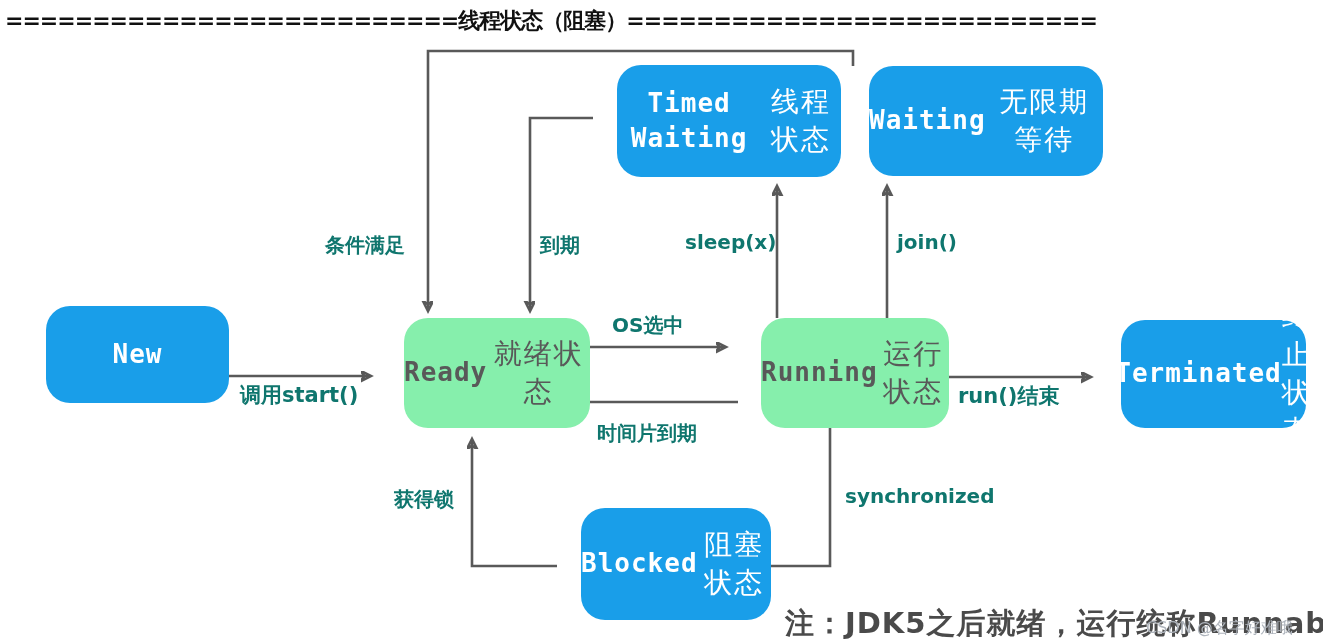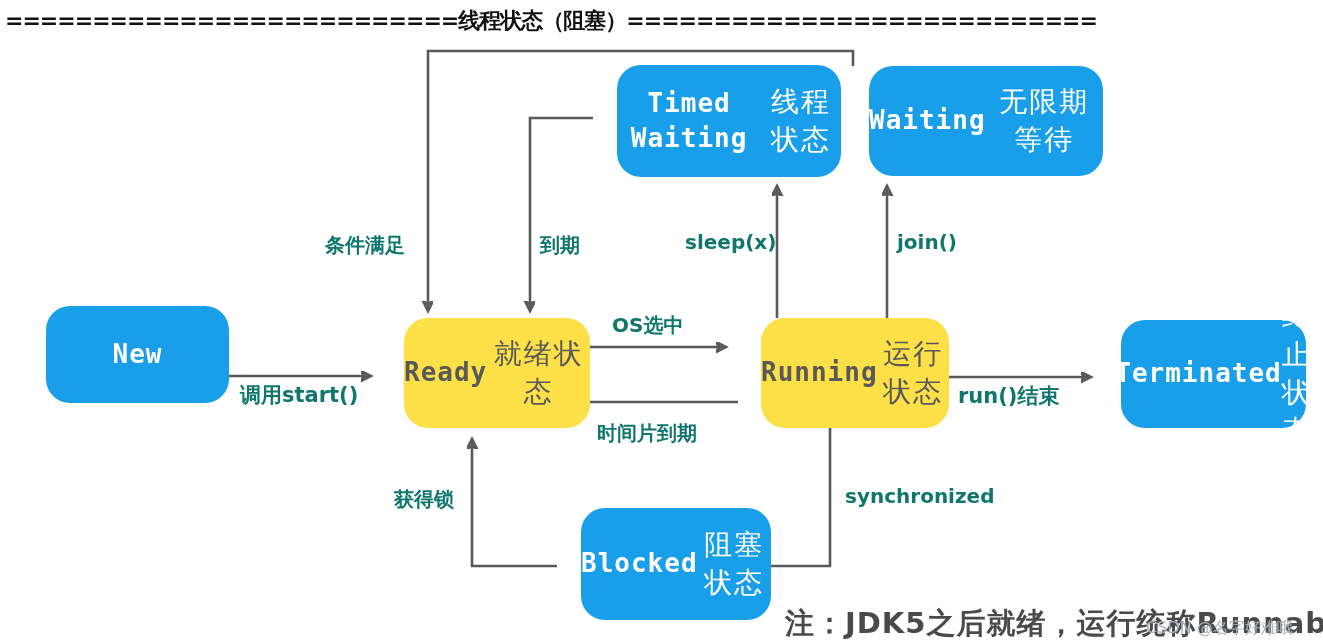"Ready" .yellow { background: #fde047 -> #86efac }
